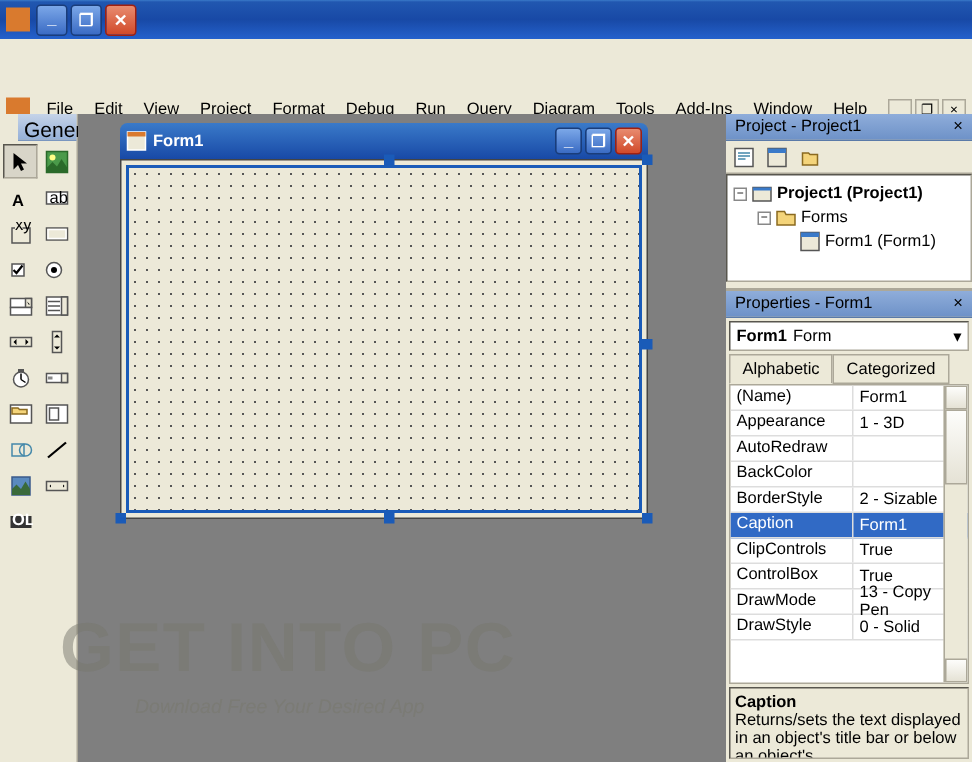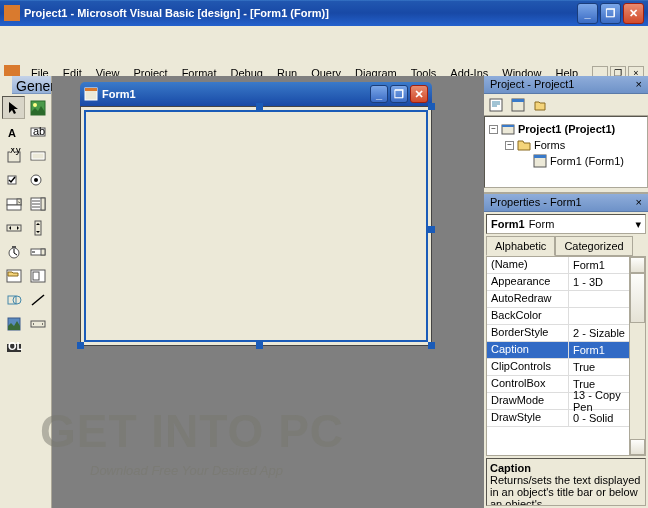"Project1 - Microsoft Visual Basic" div.titlebar-text { html: <div>Project1 - Microsoft Visual Basic [design] - [Form1 (Form)]</div> -> none }
